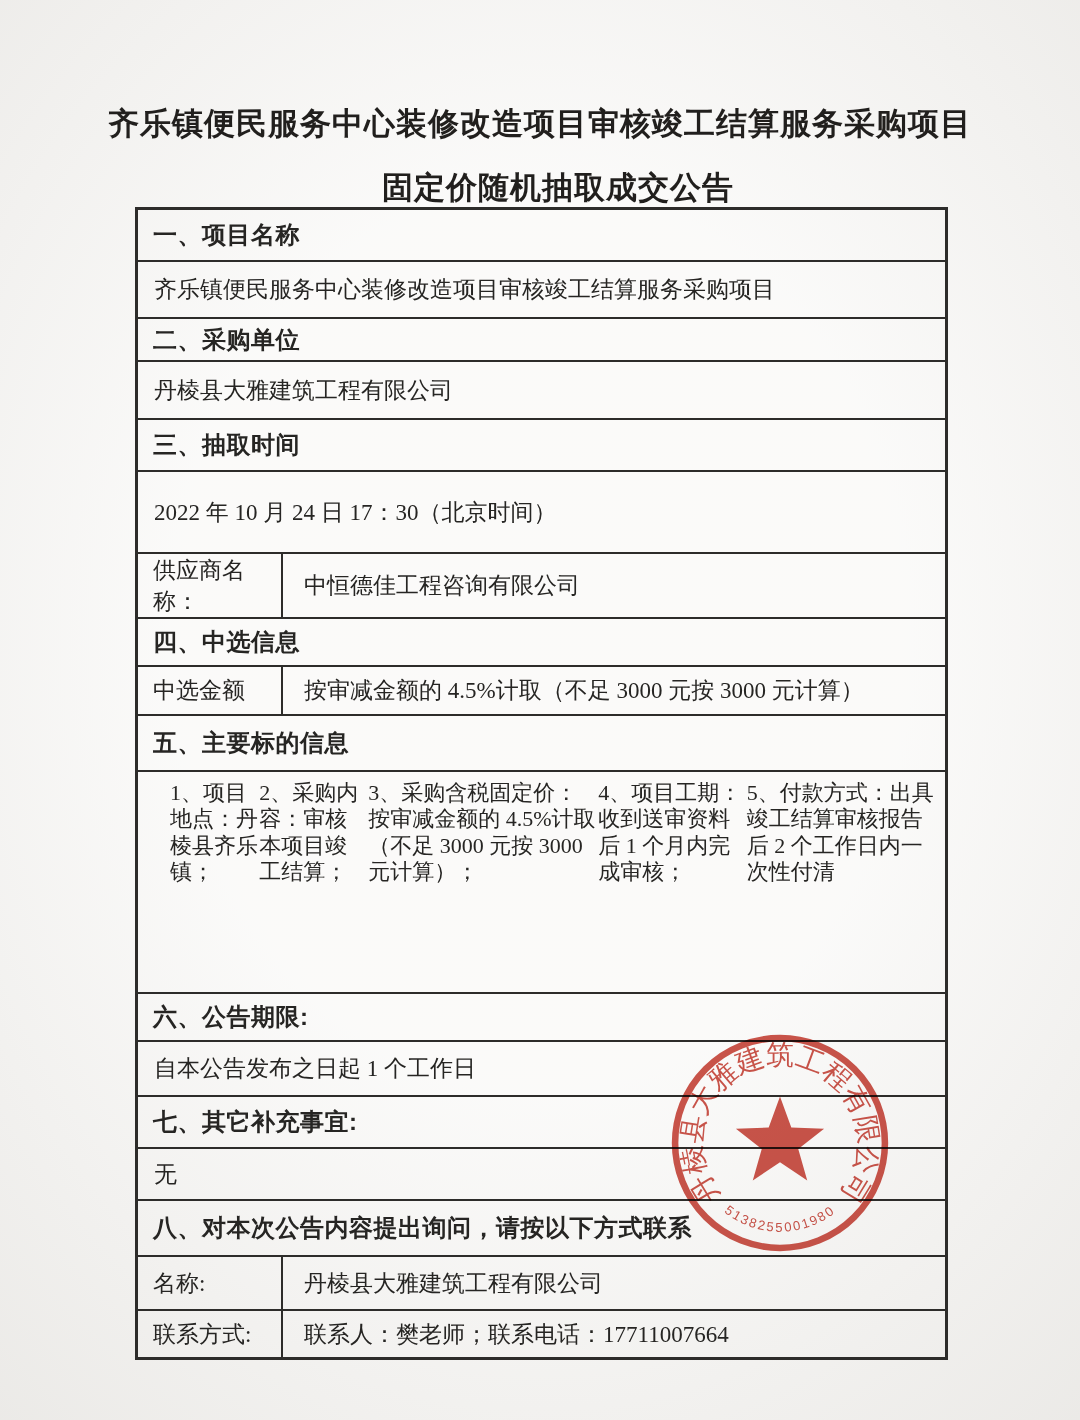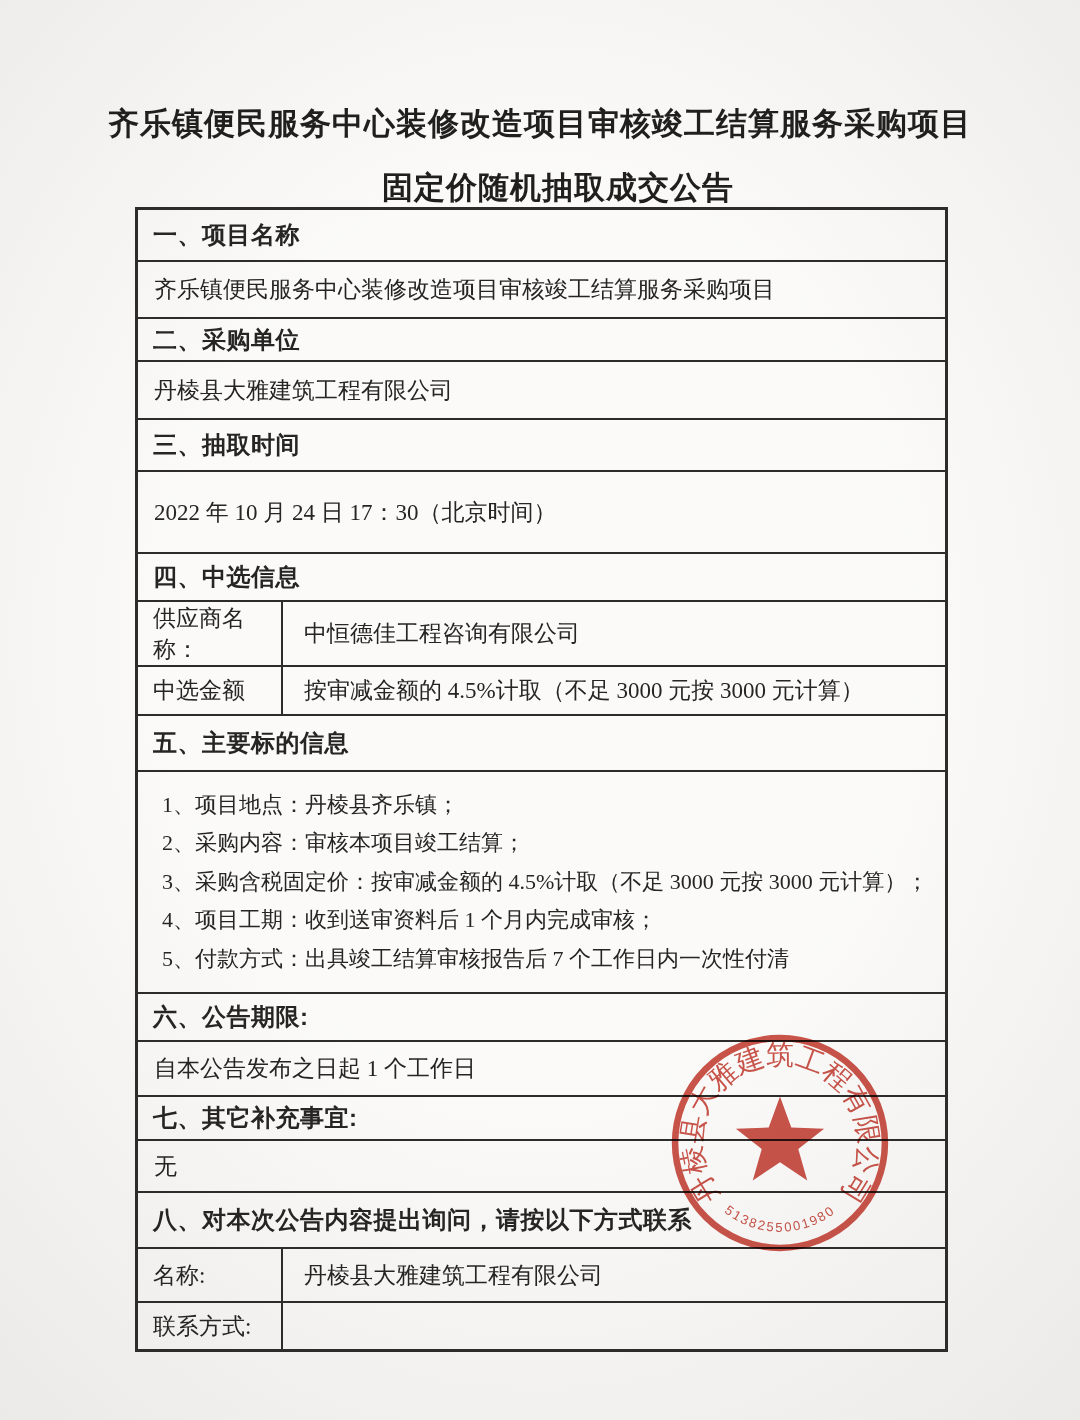"四、中选信息" div.row { order: before "供应商名称：" -> after "供应商名称：" }
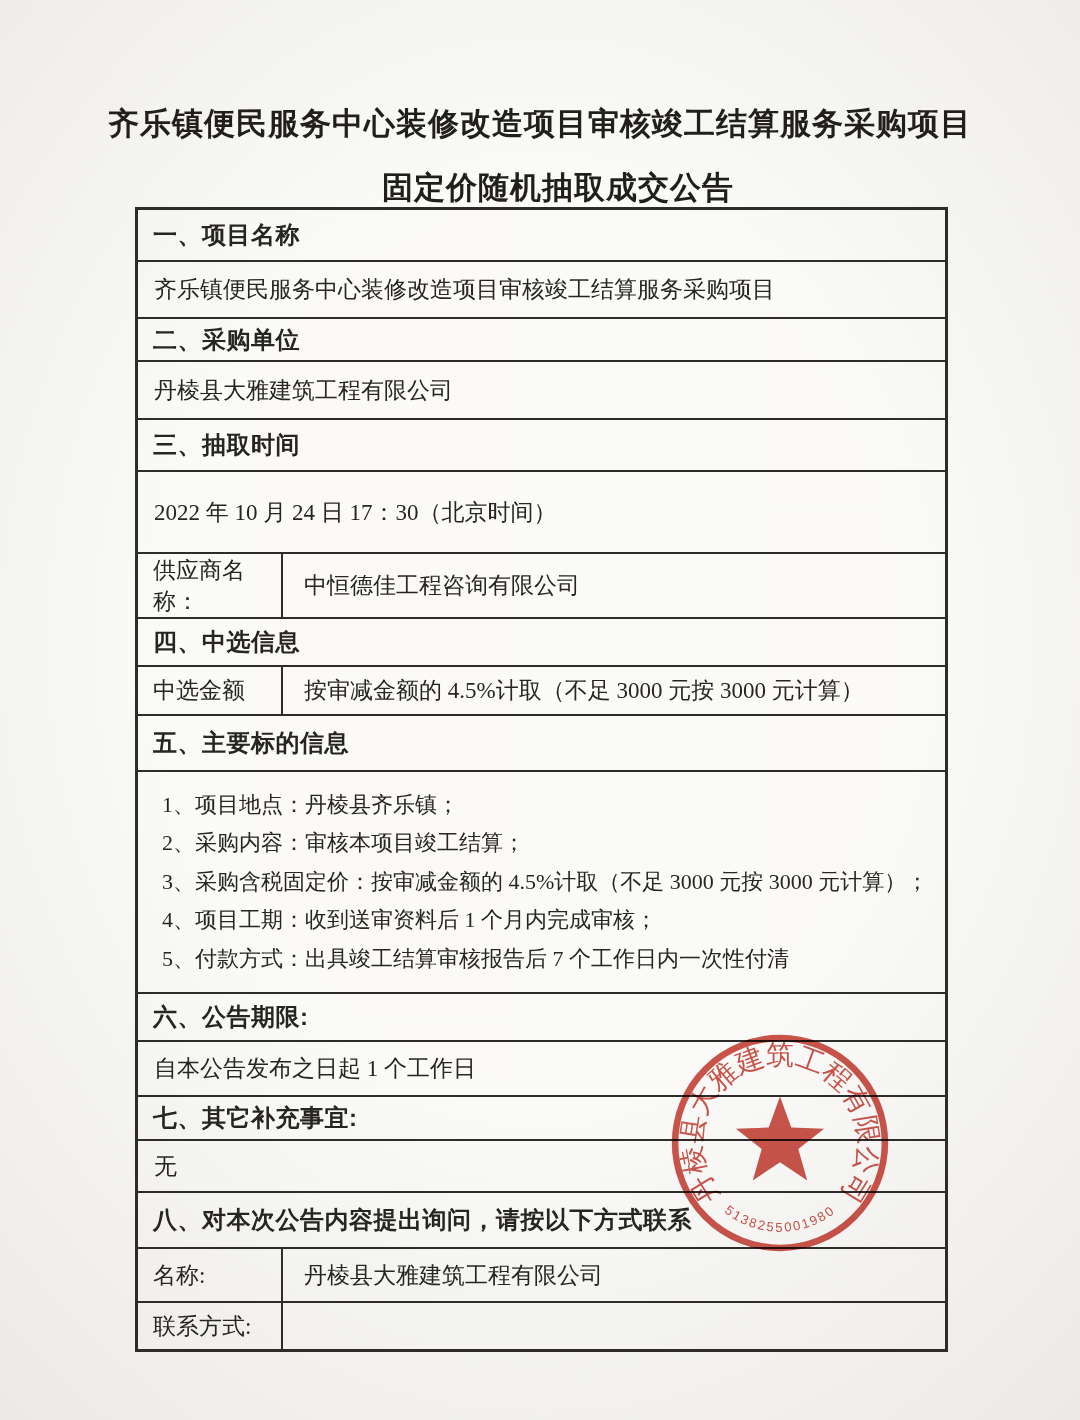"1、项目地点：丹棱县齐乐镇；" .list-cell { flex-direction: column -> row; padding: 8px 10px 8px 24px -> 8px 10px 8px 32px }
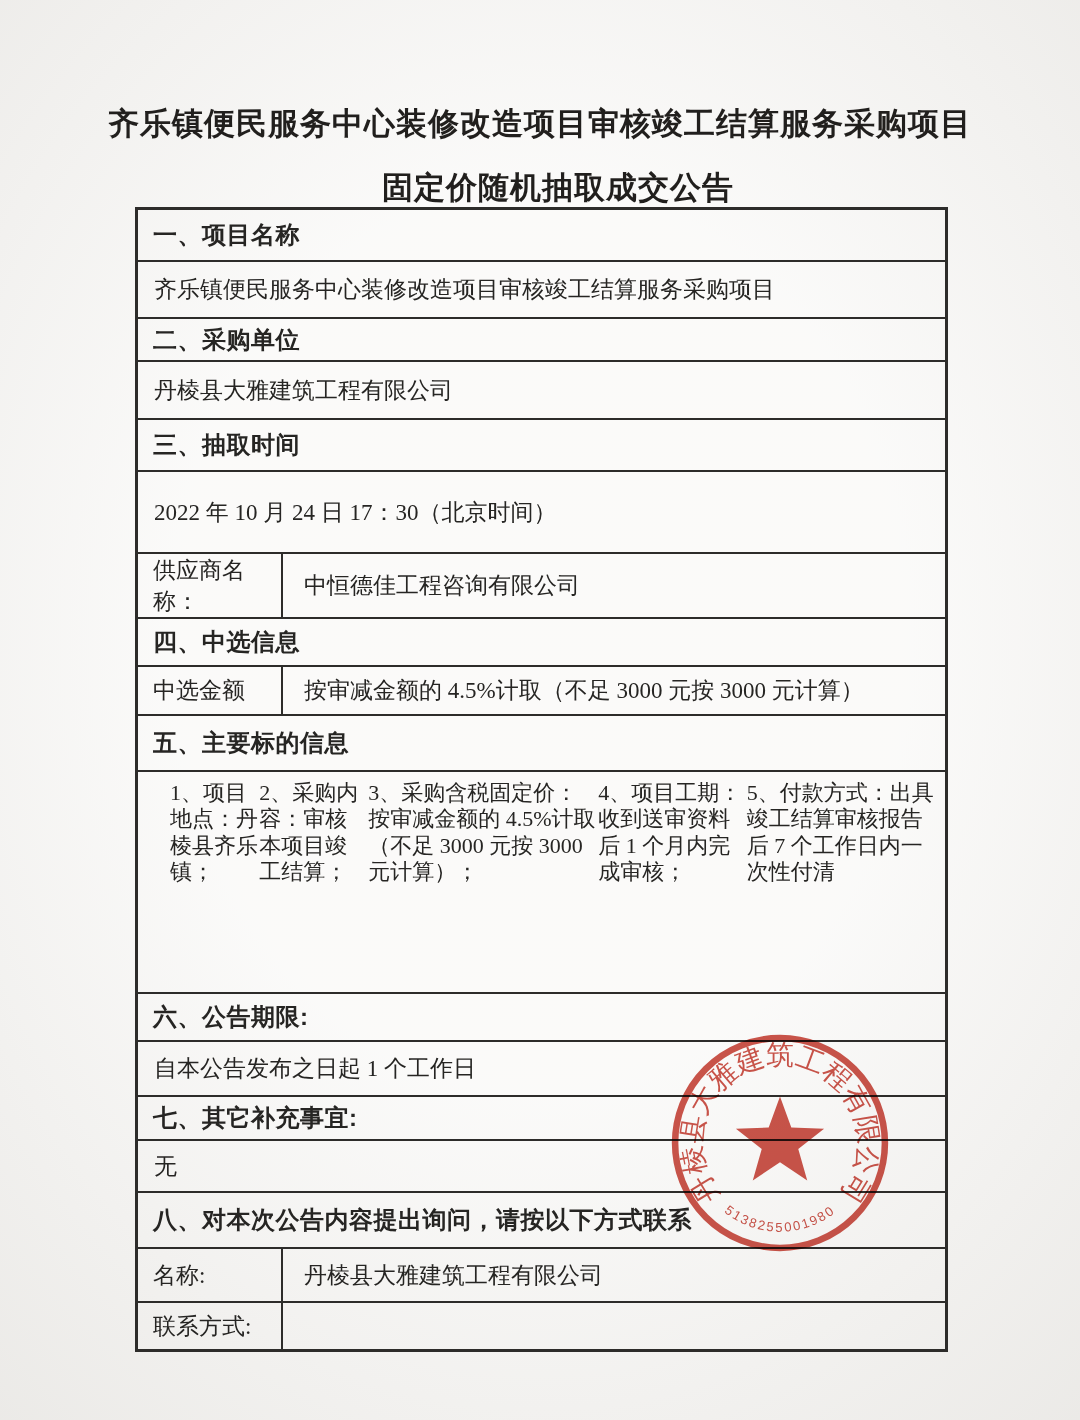"5、付款方式：出具竣工结算审核报告后 7 个工作日内一次性付清" div.list-item { text: 7 -> 2 }
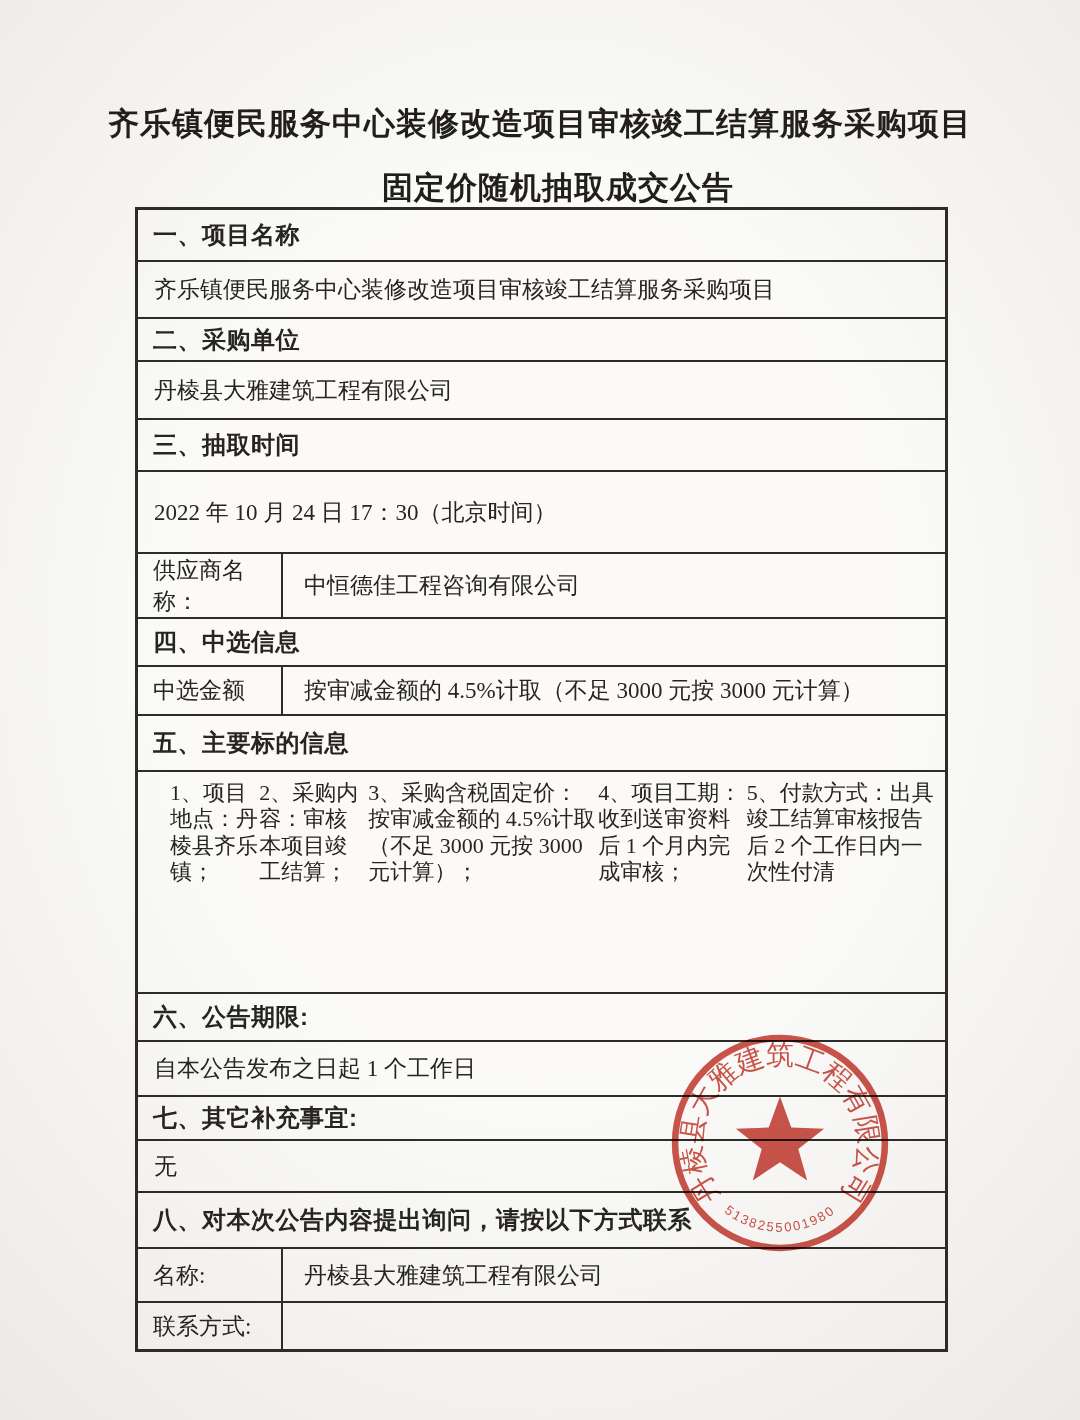"七、其它补充事宜:" div.row { height: 44px -> 52px }
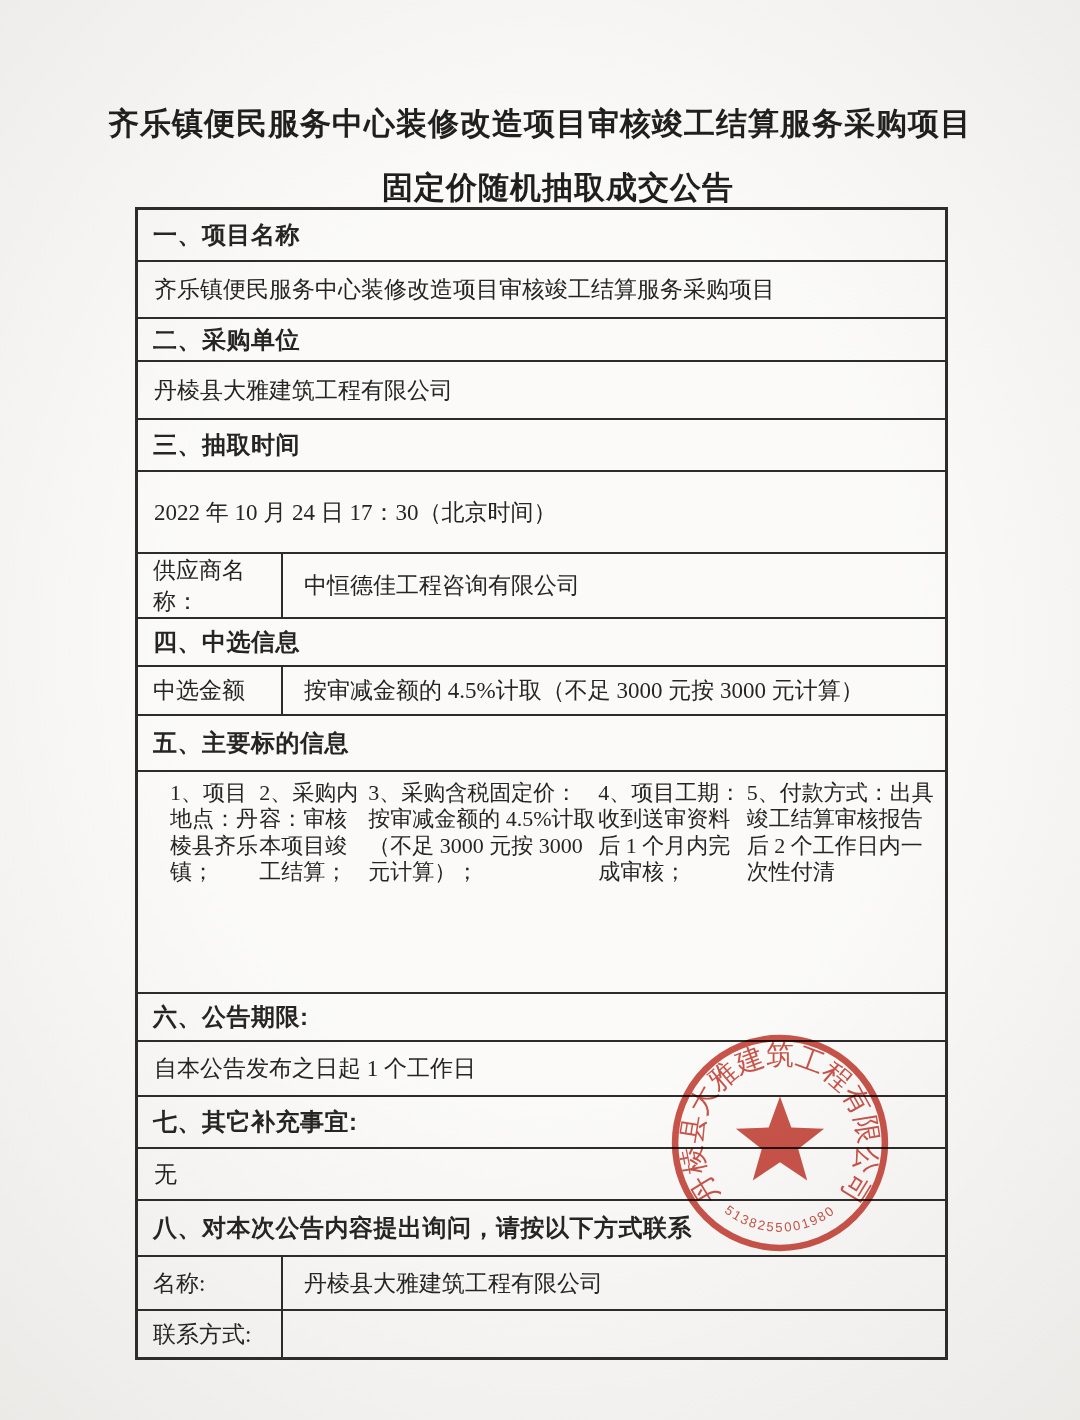"联系人：樊老师；联系电话：17711007664" div.cell-r { html: none -> <div>联系人：樊老师；联系电话：17711007664</div> }
